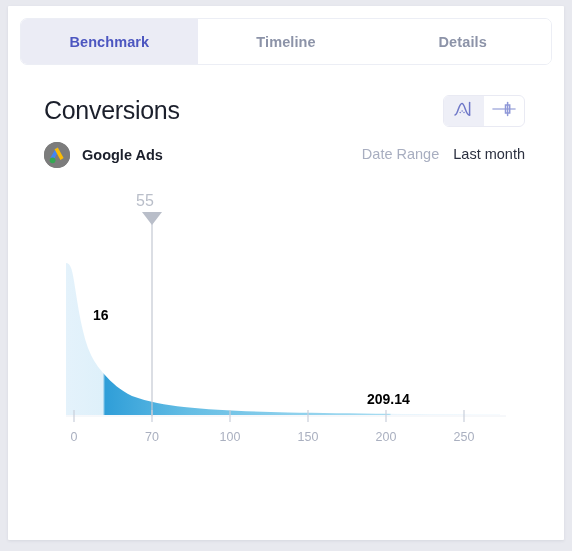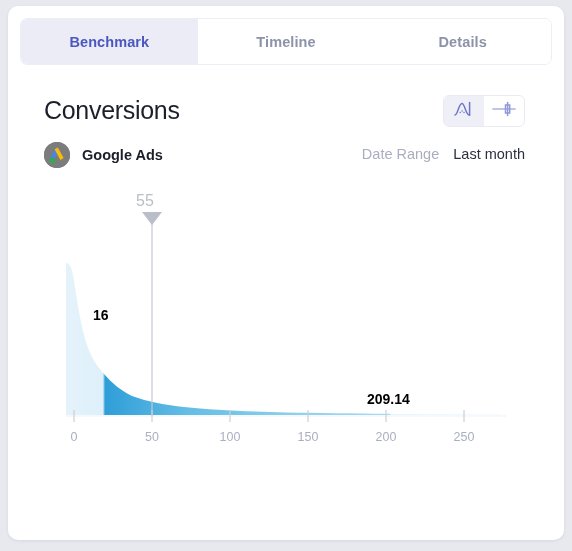"Benchmark" .card { border-radius: 10px -> 1px }
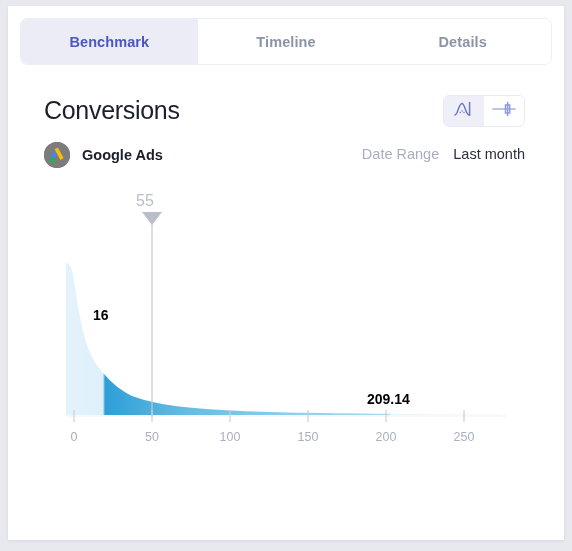"50" div.tick-label { text: 50 -> 70 }
